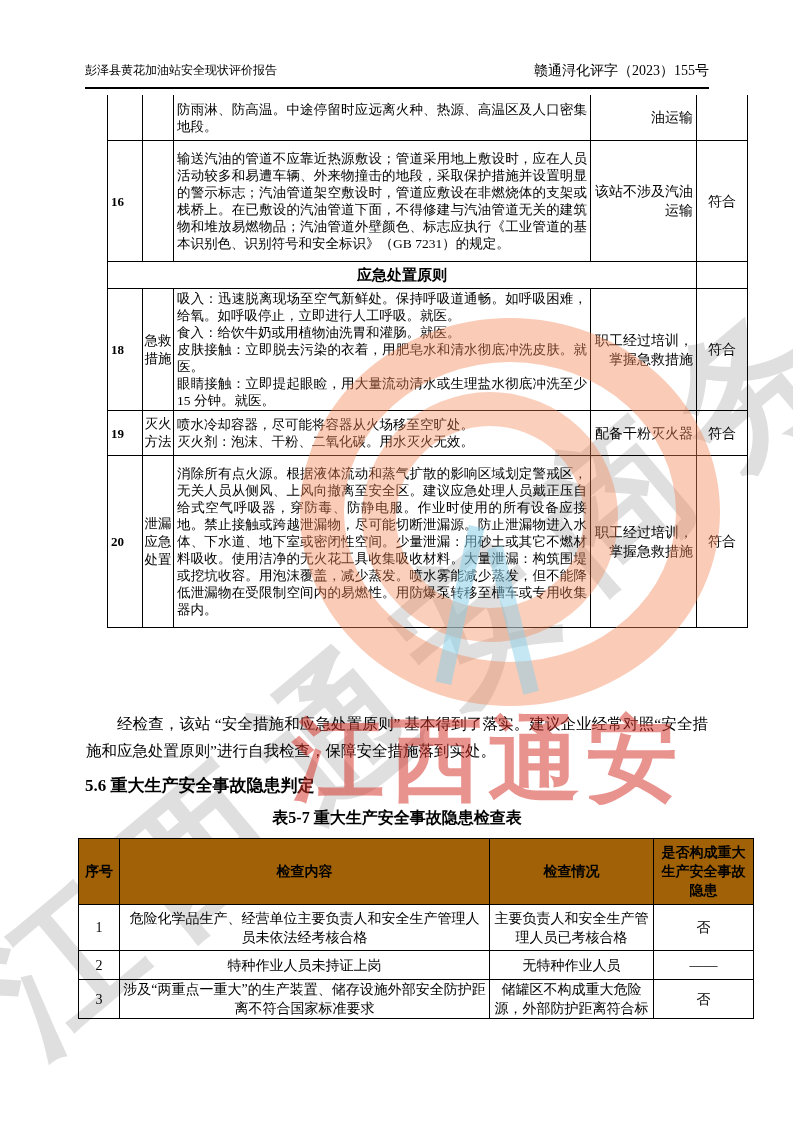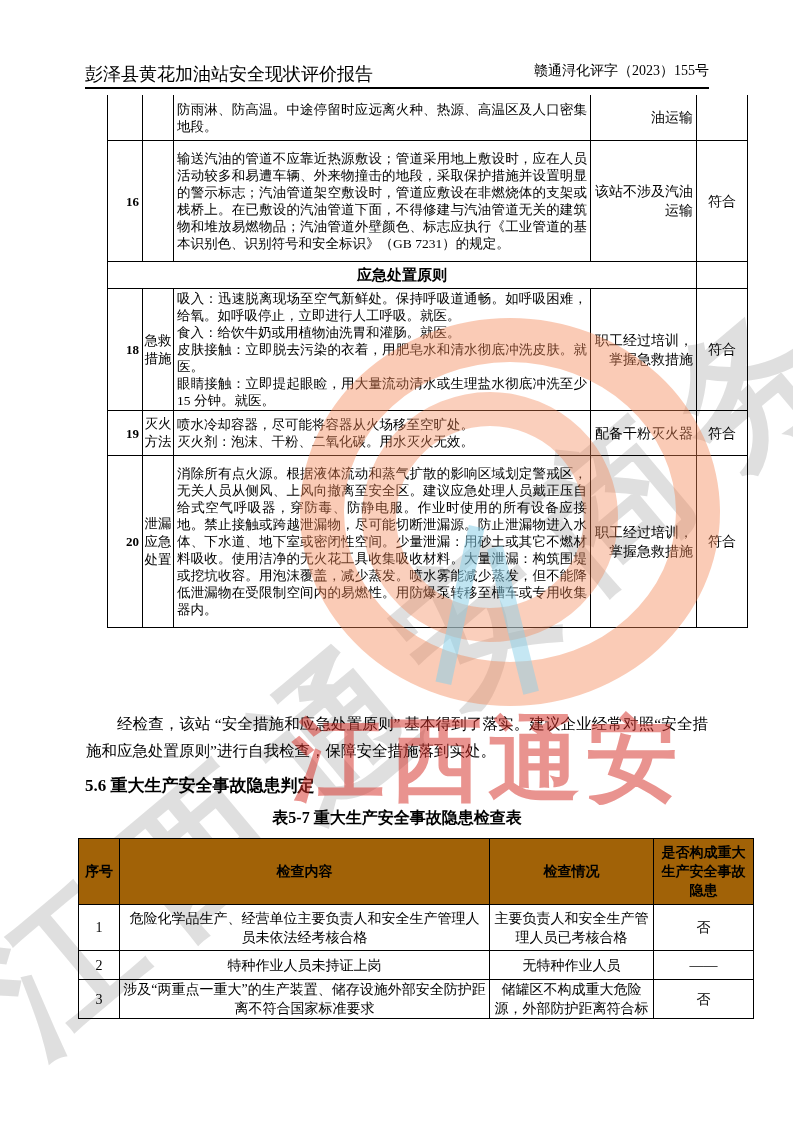"彭泽县黄花加油站安全现状评价报告" .hdr-left { font-size: 18px -> 12px }
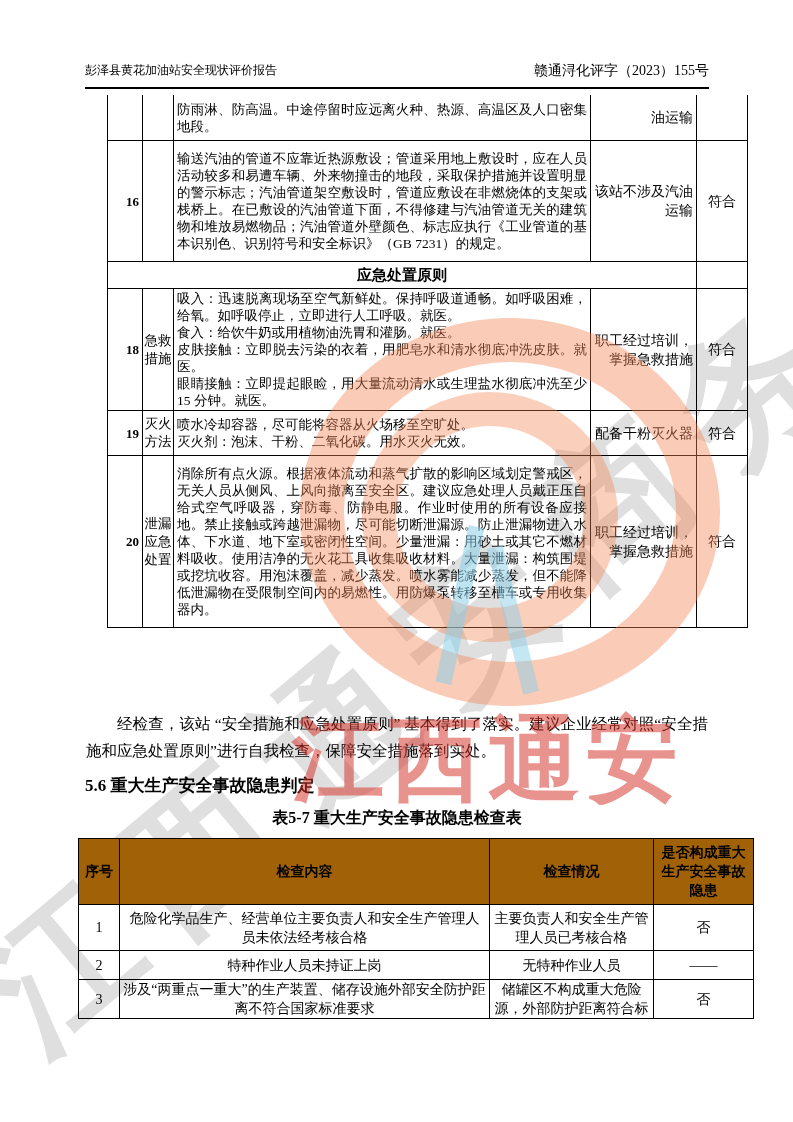"16" .tbl1 .c-no { text-align: right -> left }
